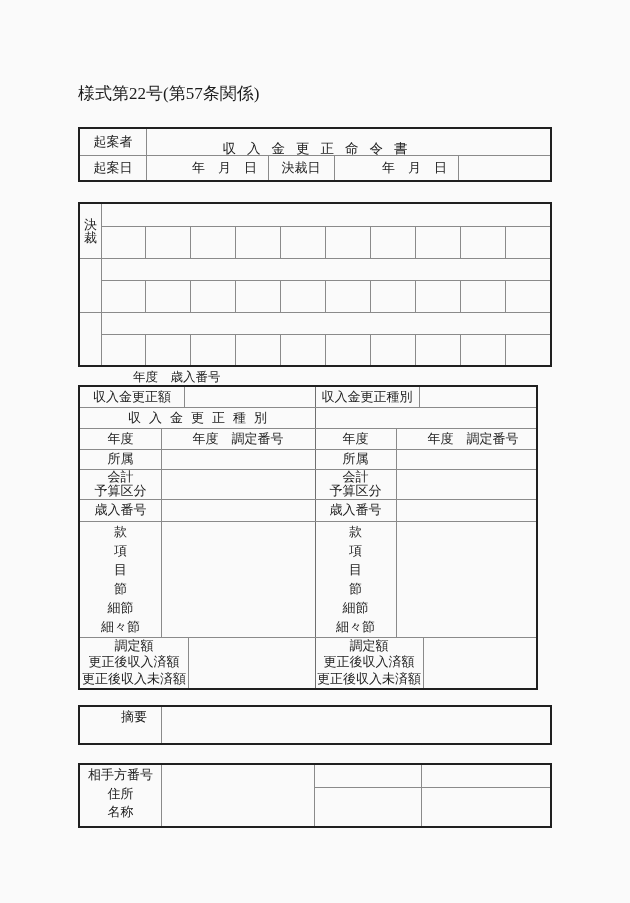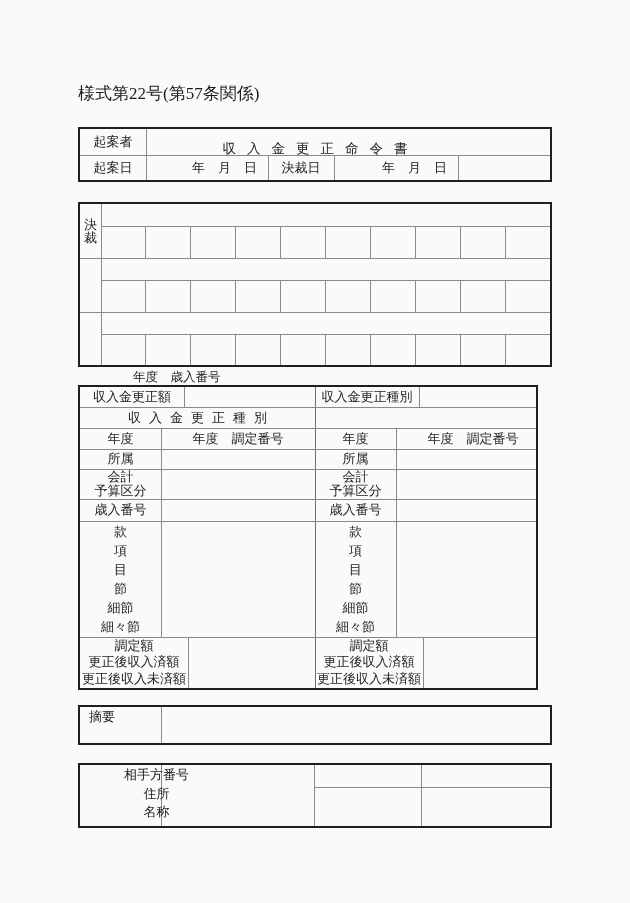"摘要" .topleft { margin-left: none -> 32px }
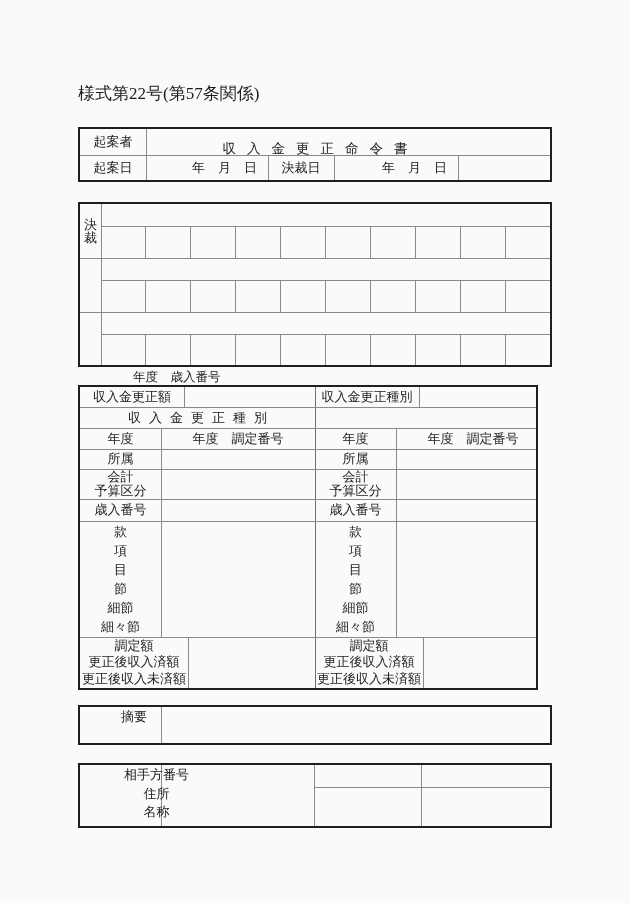"相手方番号" .lh18 { margin-left: 36px -> none }
